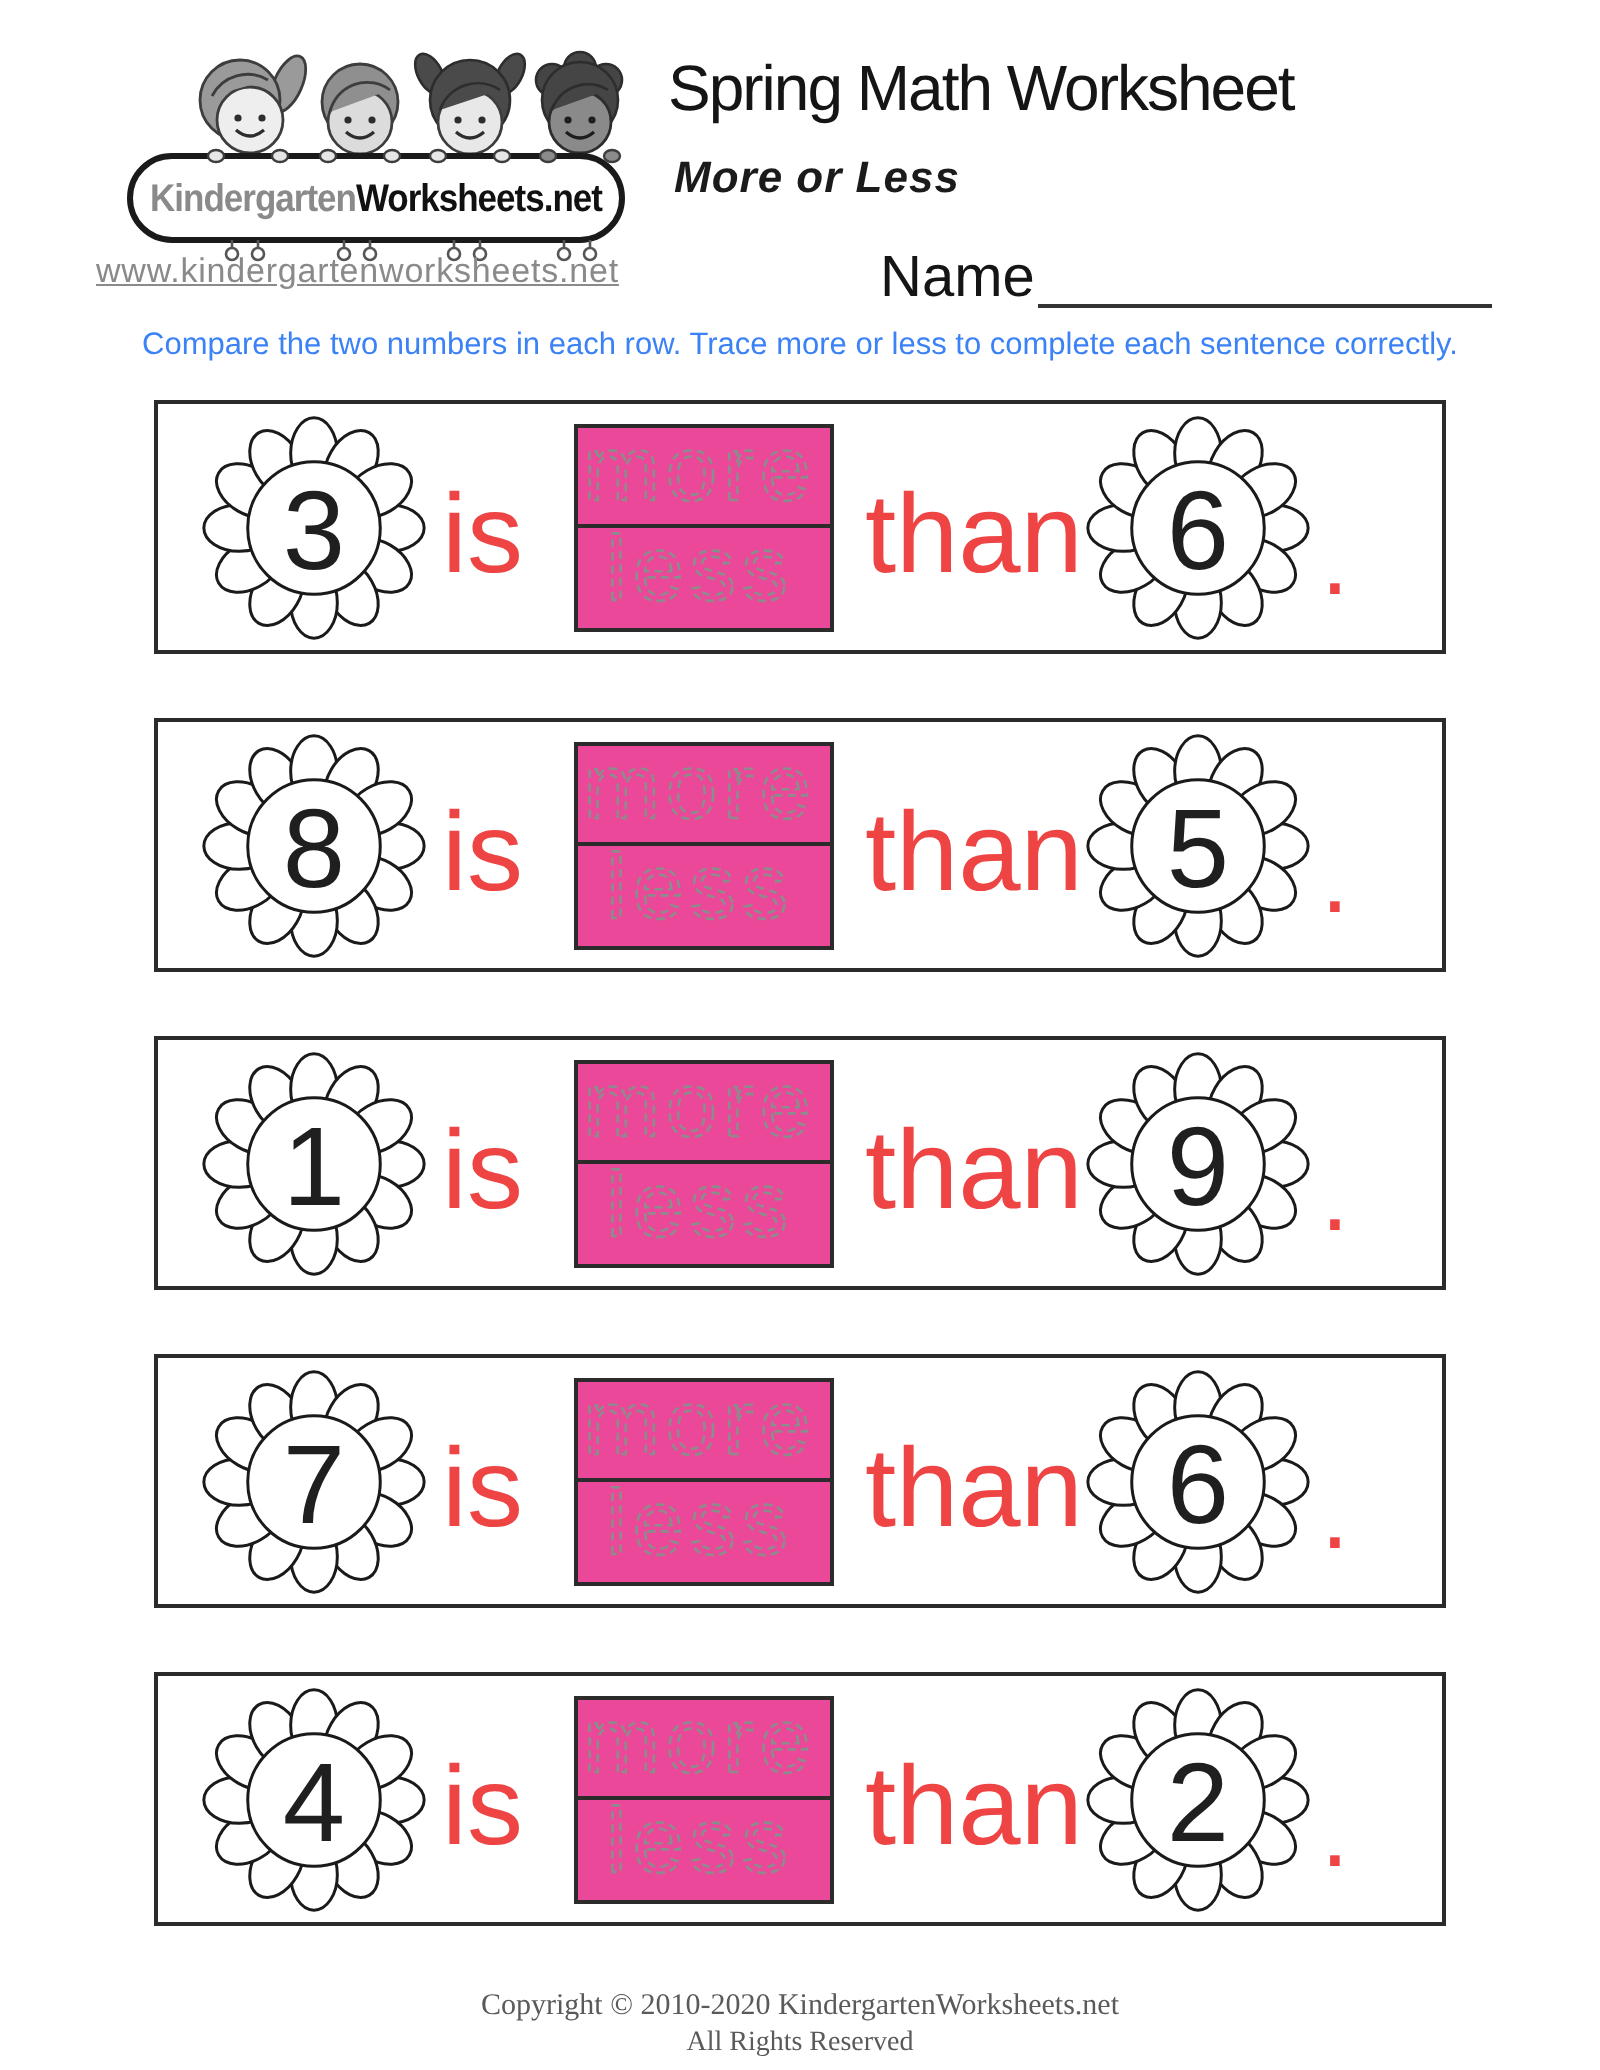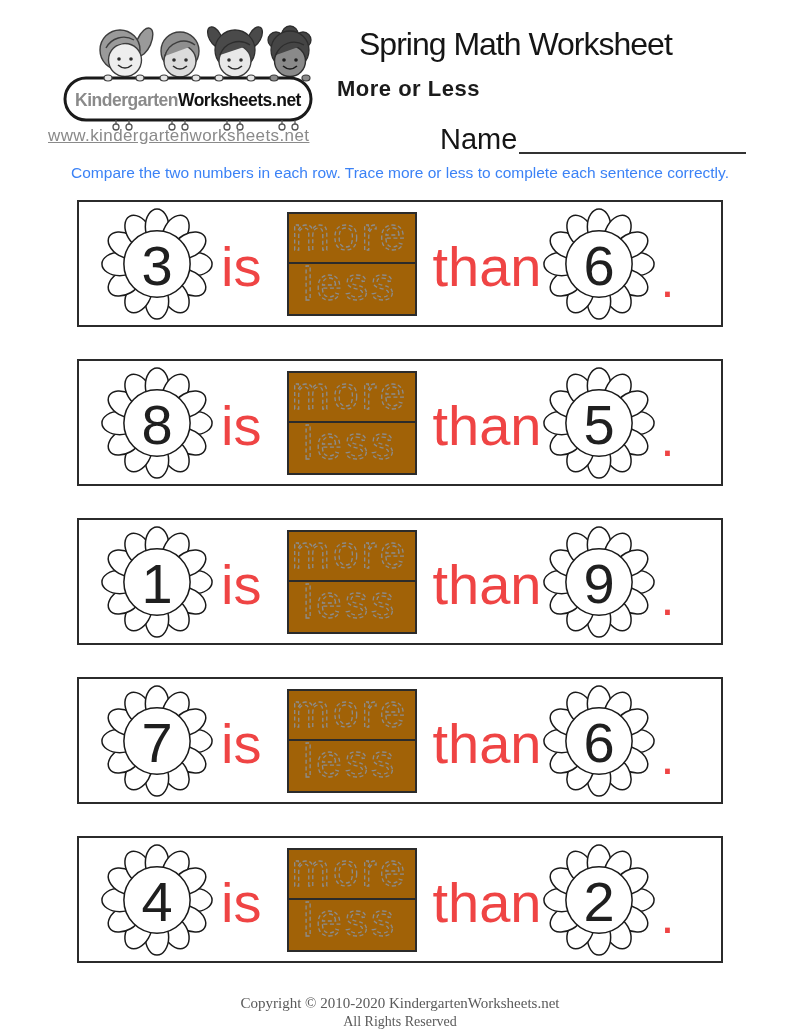"Spring Math Worksheet" .title { margin-left: 25px -> none }
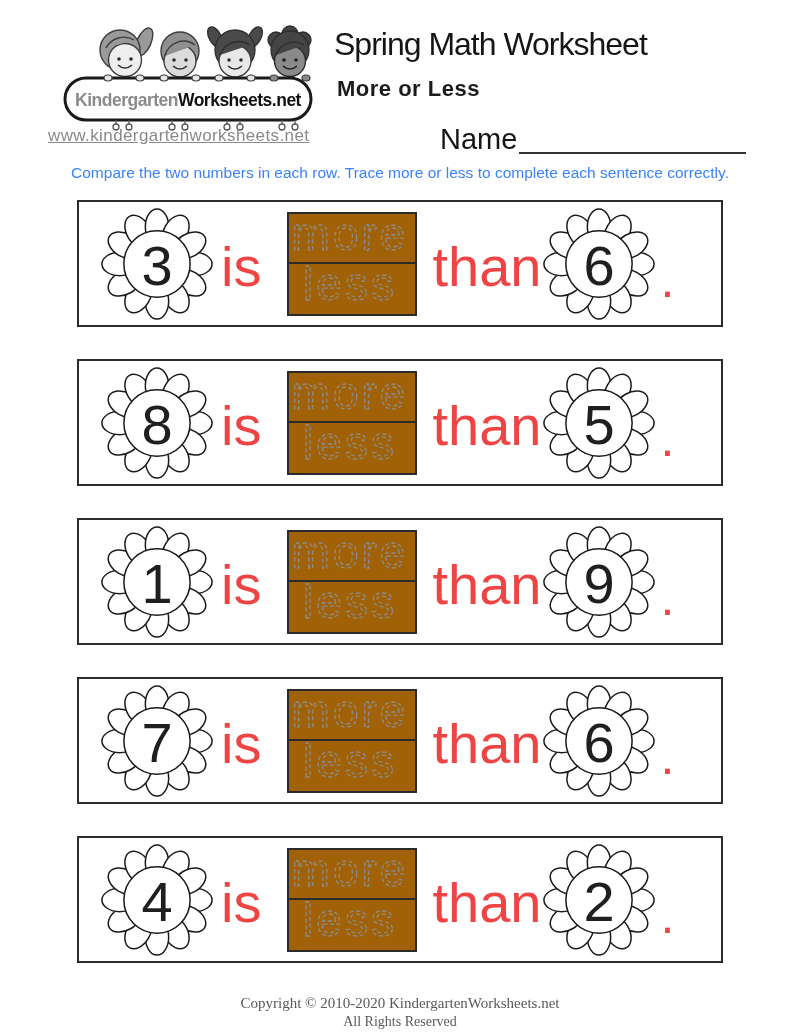"More or Less" .subtitle { font-style: none -> italic }
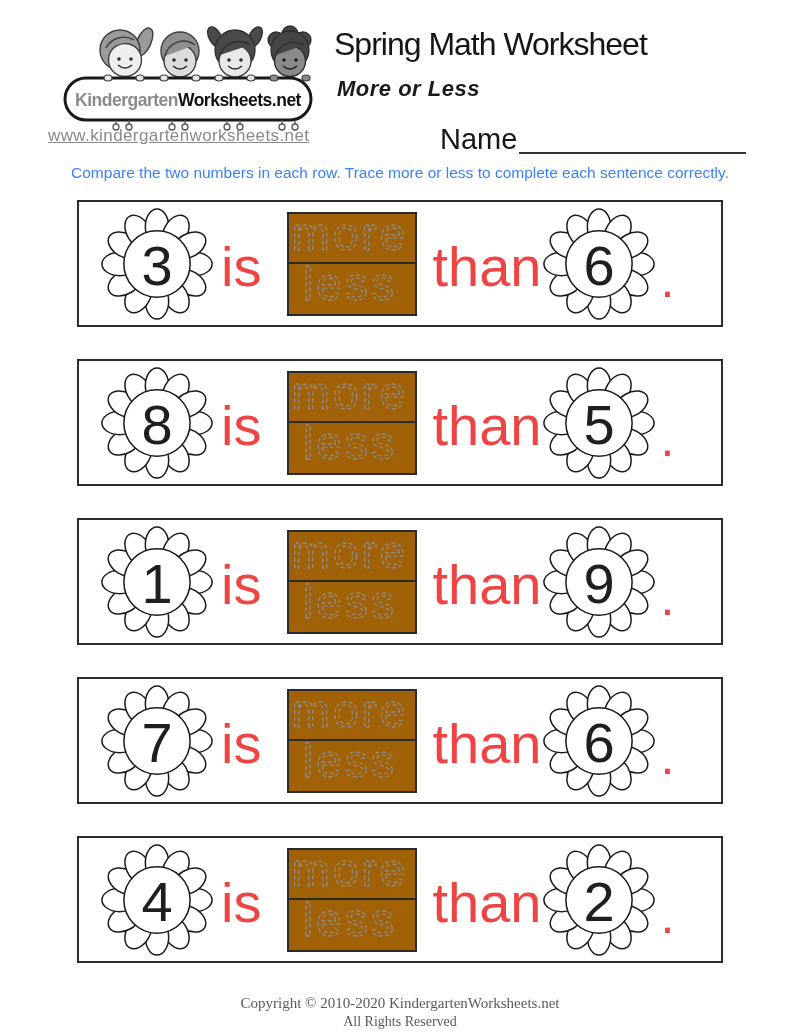"more" .trace-box { background: #a16207 -> #ec4899 }
